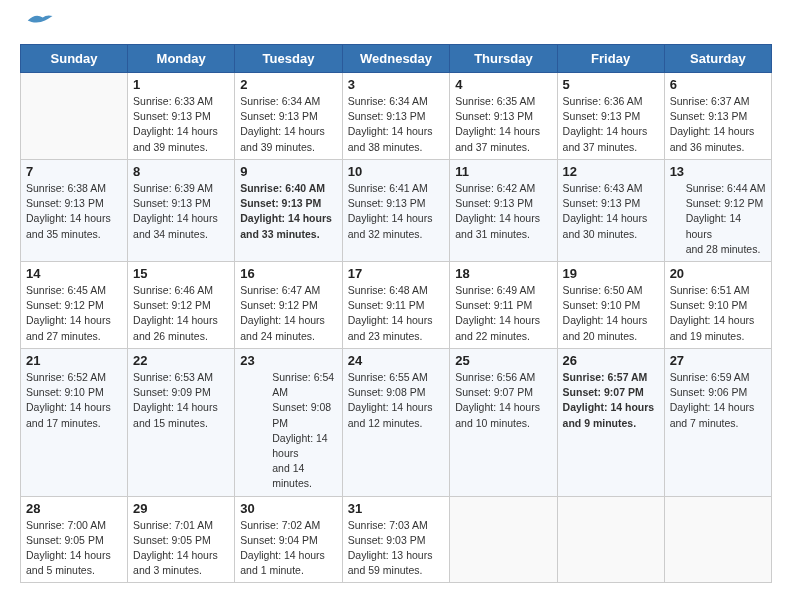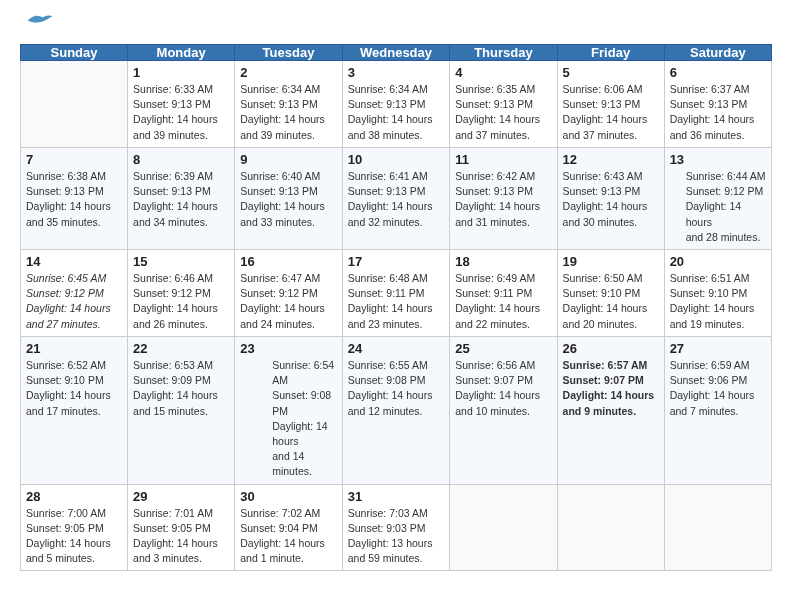"Sunday" .calendar th { padding: 0 4px -> 6px 4px }
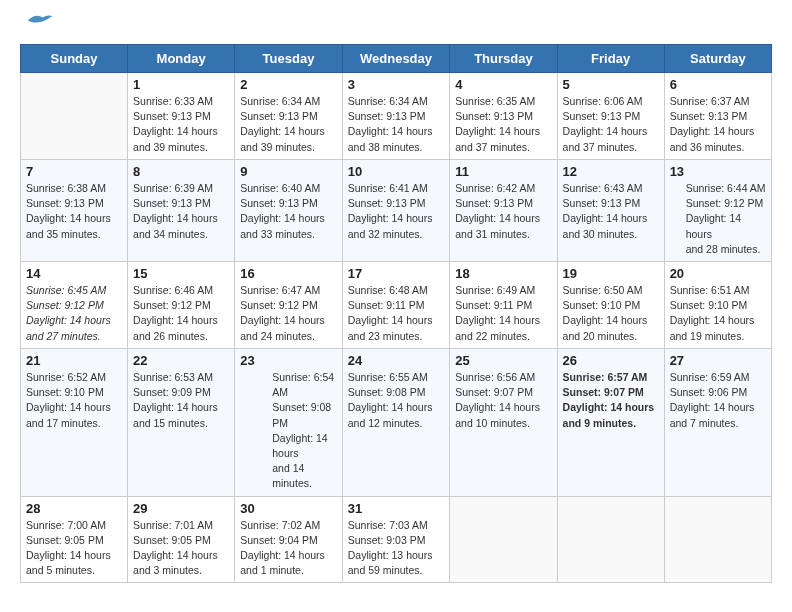"Sunrise: 6:06 AM" div.day-info { text: 6:06 -> 6:36 }
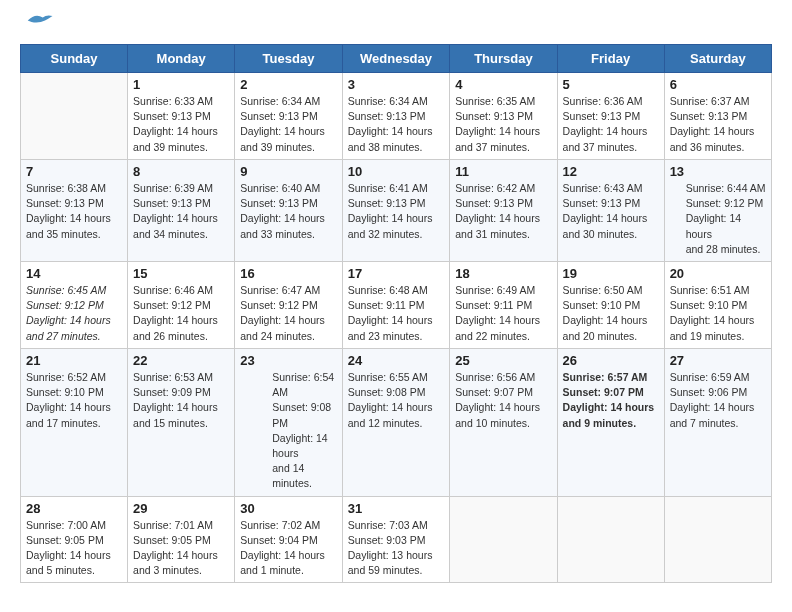"Sunrise: 6:40 AM" div.day-info { font-weight: none -> bold }
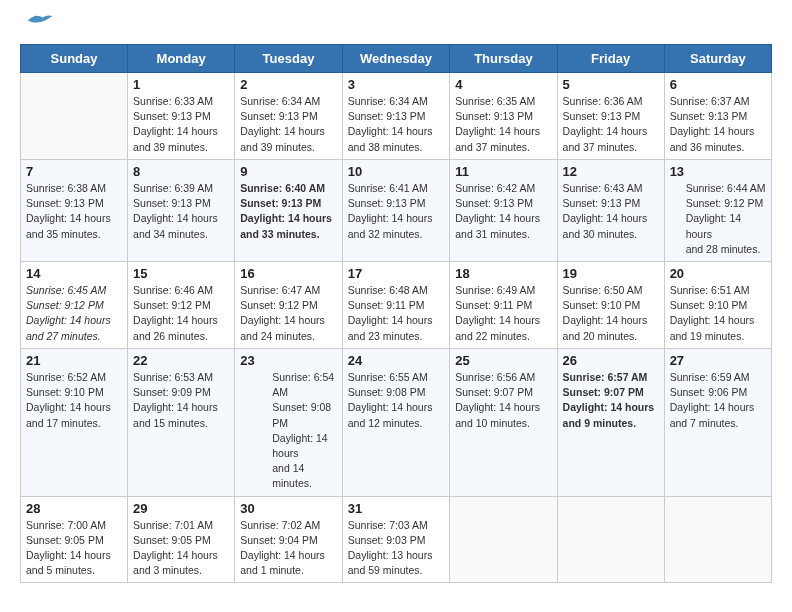"Sunrise: 6:45 AM" div.day-info { font-style: italic -> none }
